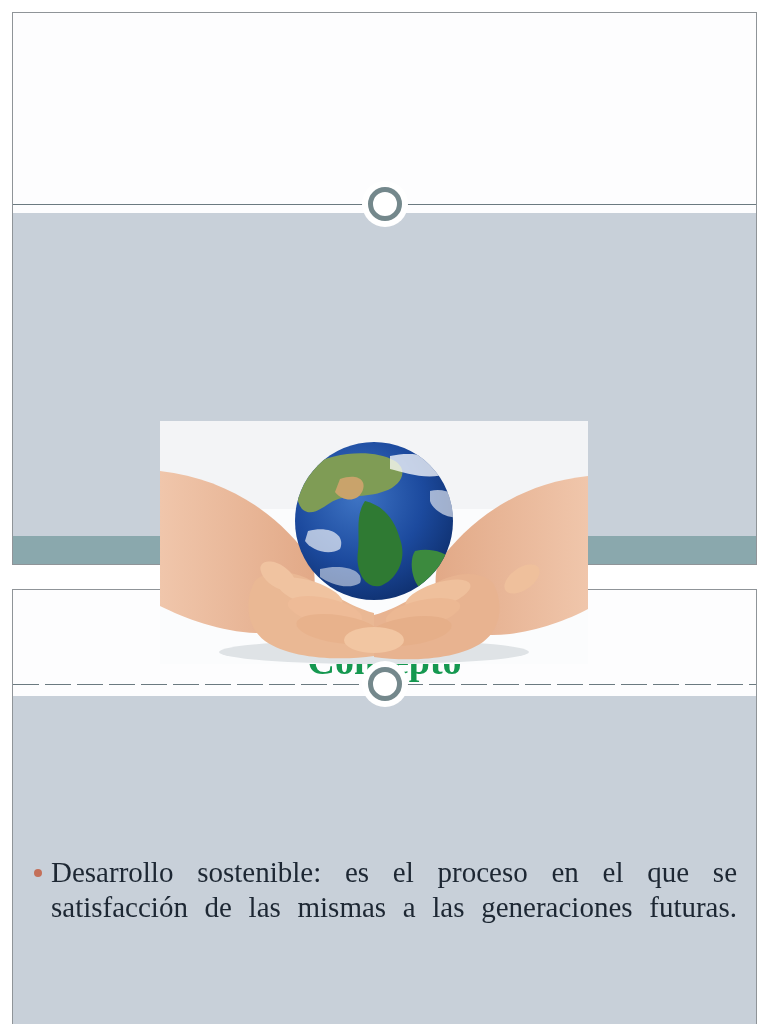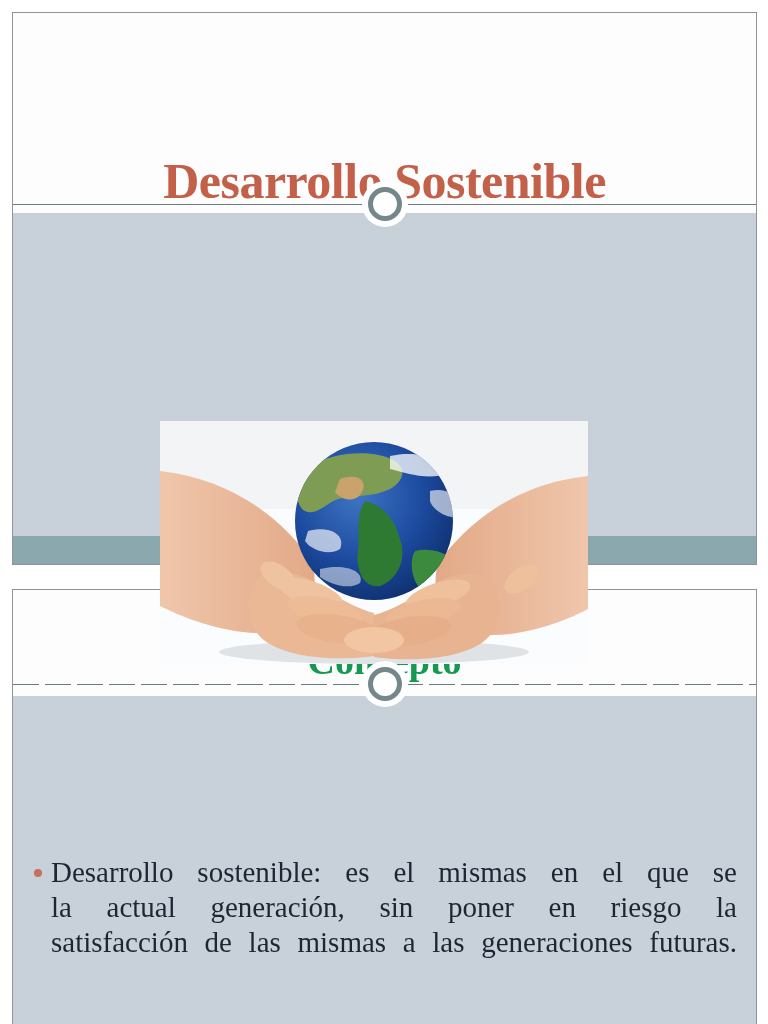"Desarrollo Sostenible" h1.s1-title { html: <h1>Desarrollo Sostenible</h1> -> none }
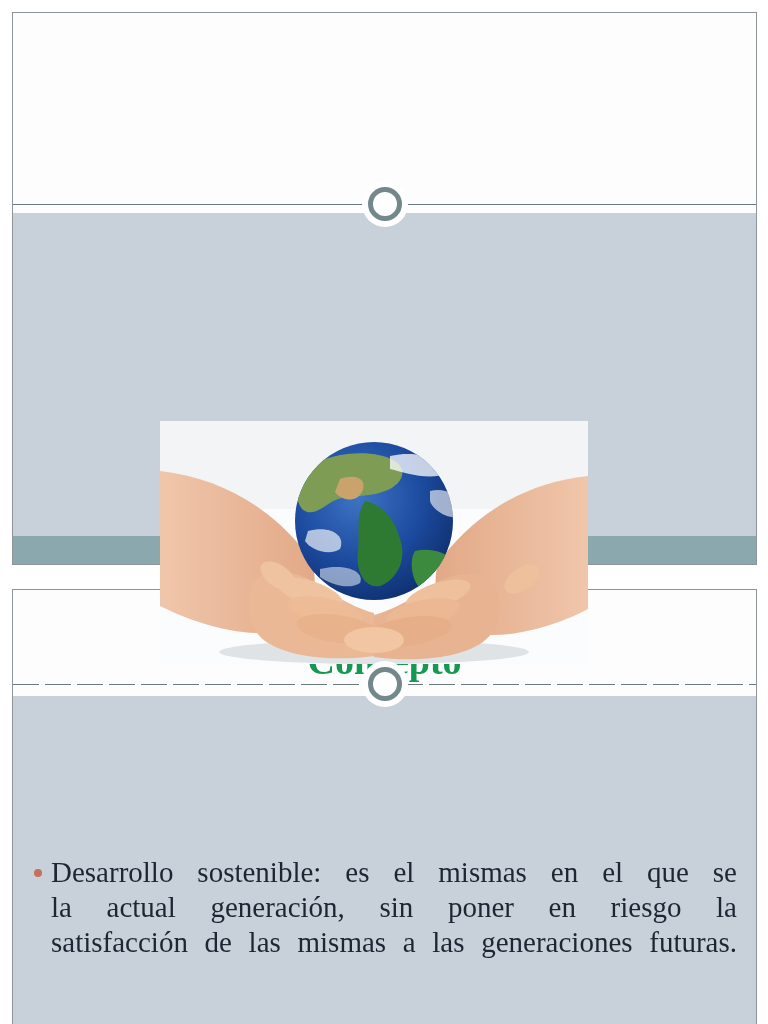"Desarrollo sostenible: es el mismas" span { text: mismas -> proceso }
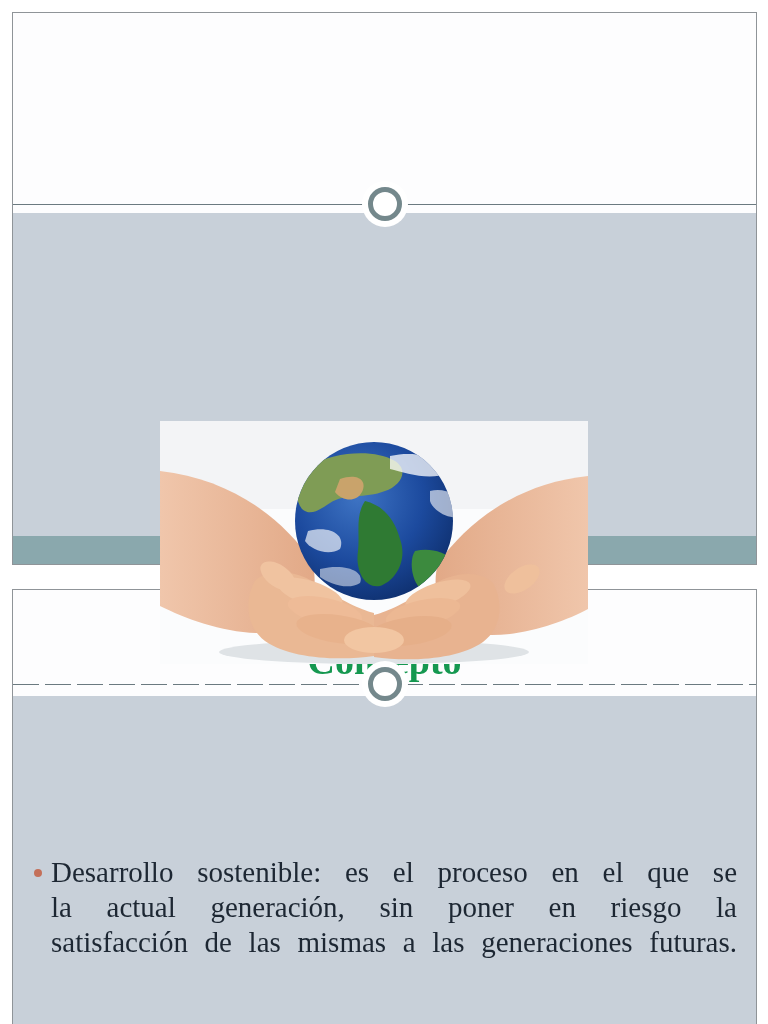"la actual generación, sin poner" div.tline { html: <div><span>la actual generación, sin poner en riesgo la</span></div> -> none }
